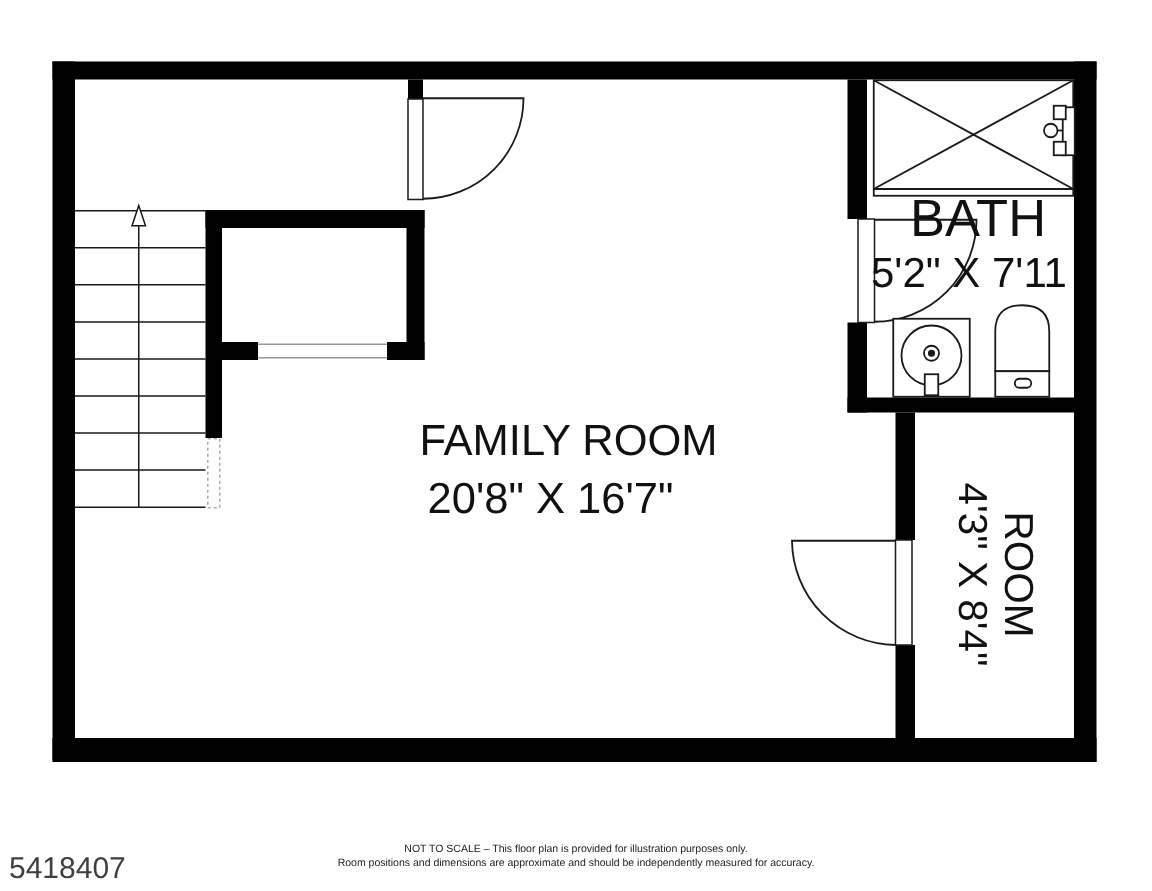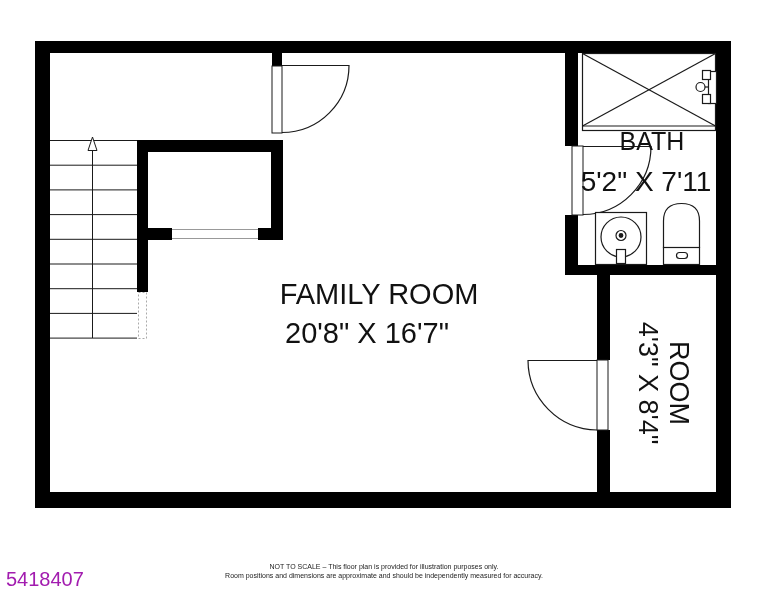"BATH" .bath-label { font-size: 25px -> 35px }
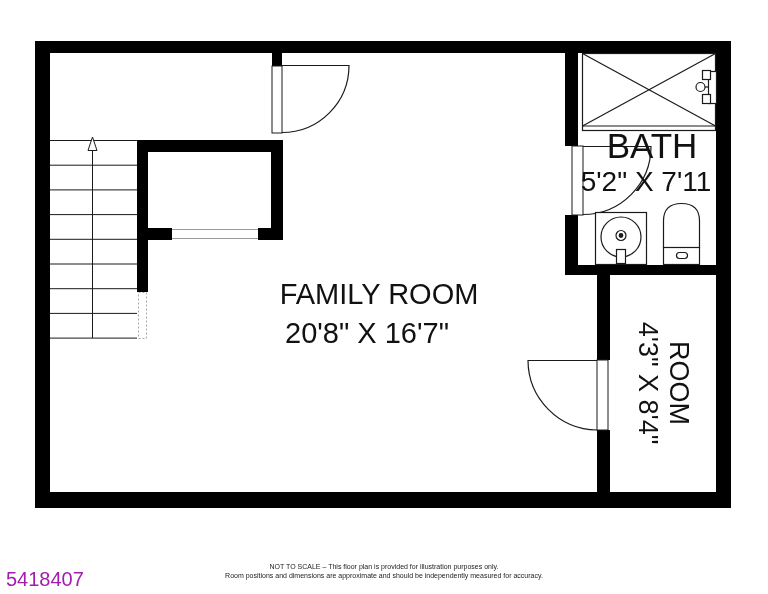"5418407" .footer-number { color: #a21caf -> #404040 }
